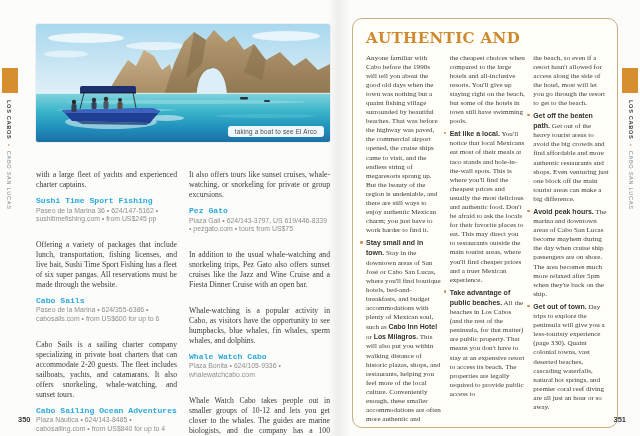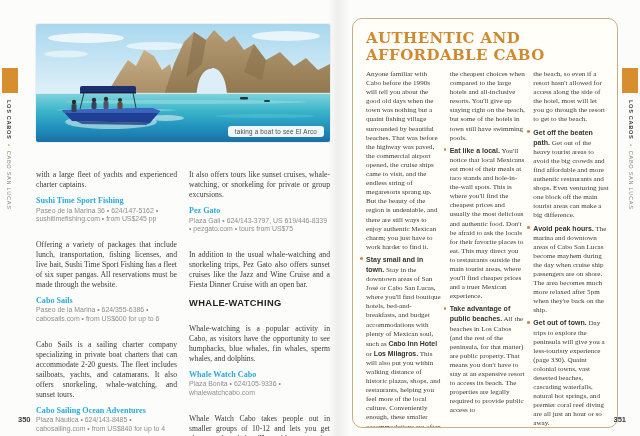"AFFORDABLE CABO" span { html: <span>AFFORDABLE CABO</span> -> none }
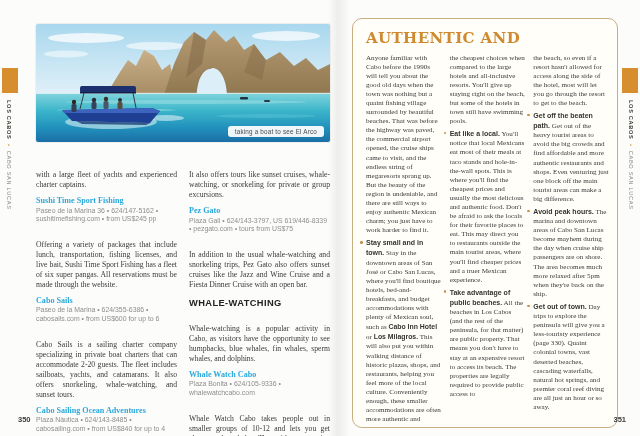"Sushi Time Sport Fishing" .listing { font-family: Liberation Serif, serif -> Liberation Mono, monospace }
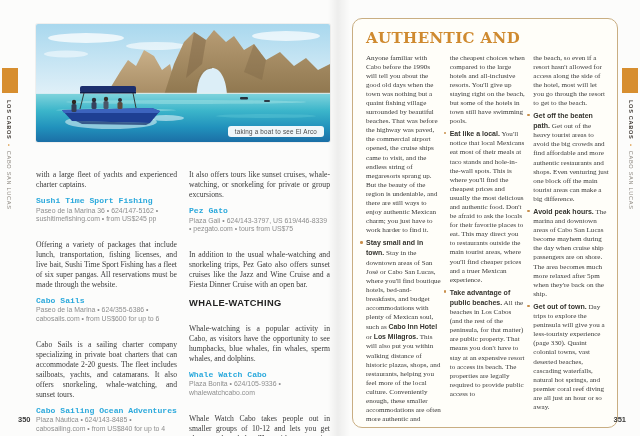"WHALE-WATCHING" h3.section { html: <h3>WHALE-WATCHING</h3> -> none }
